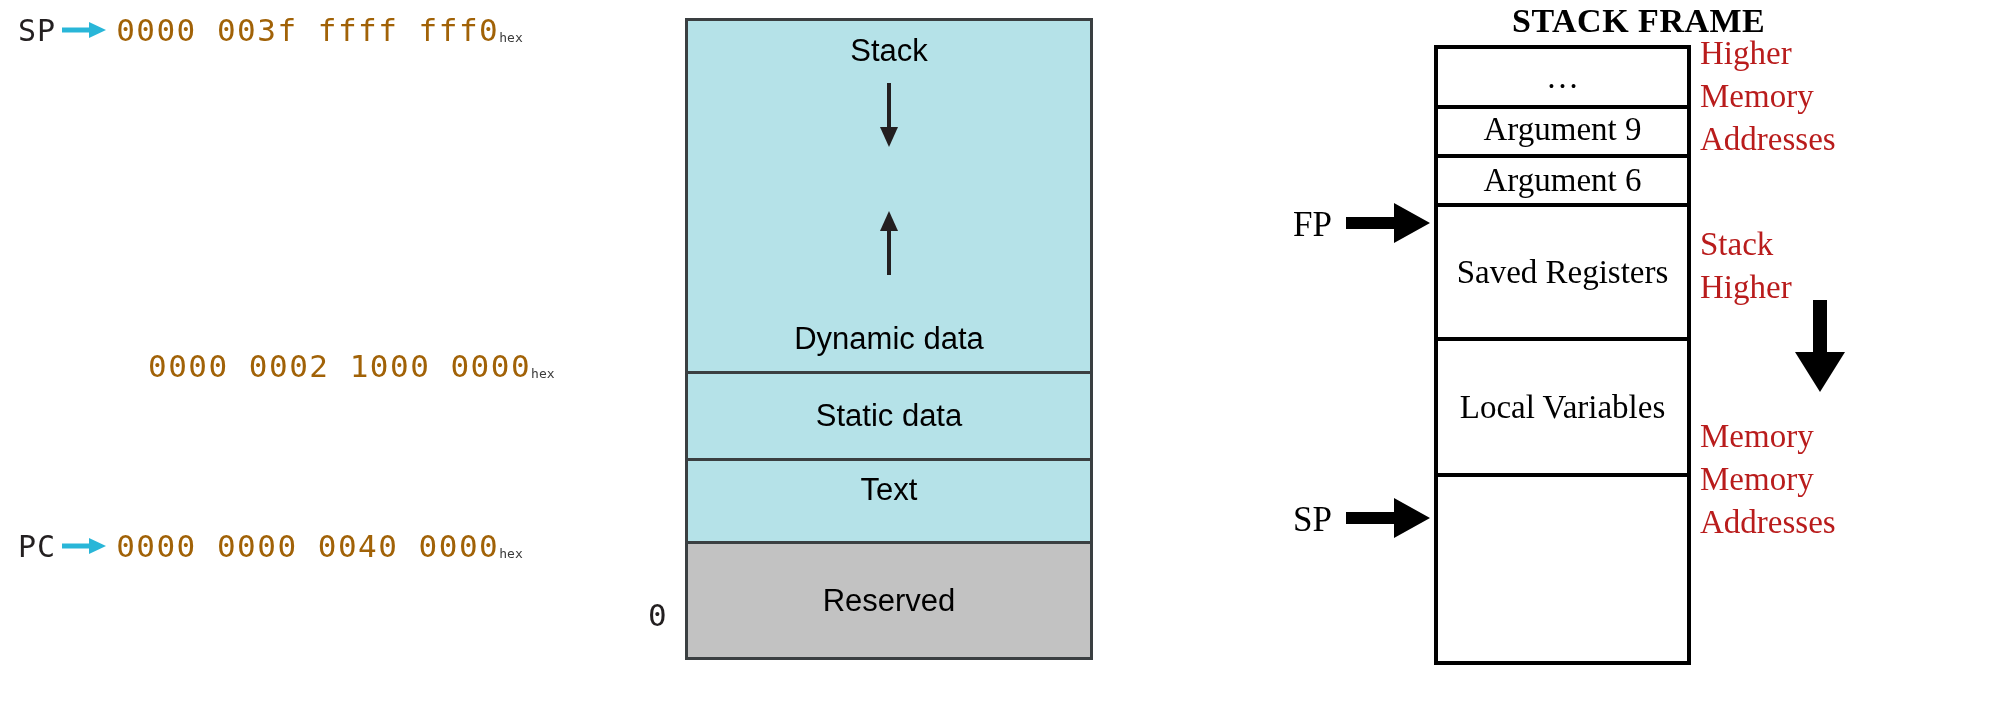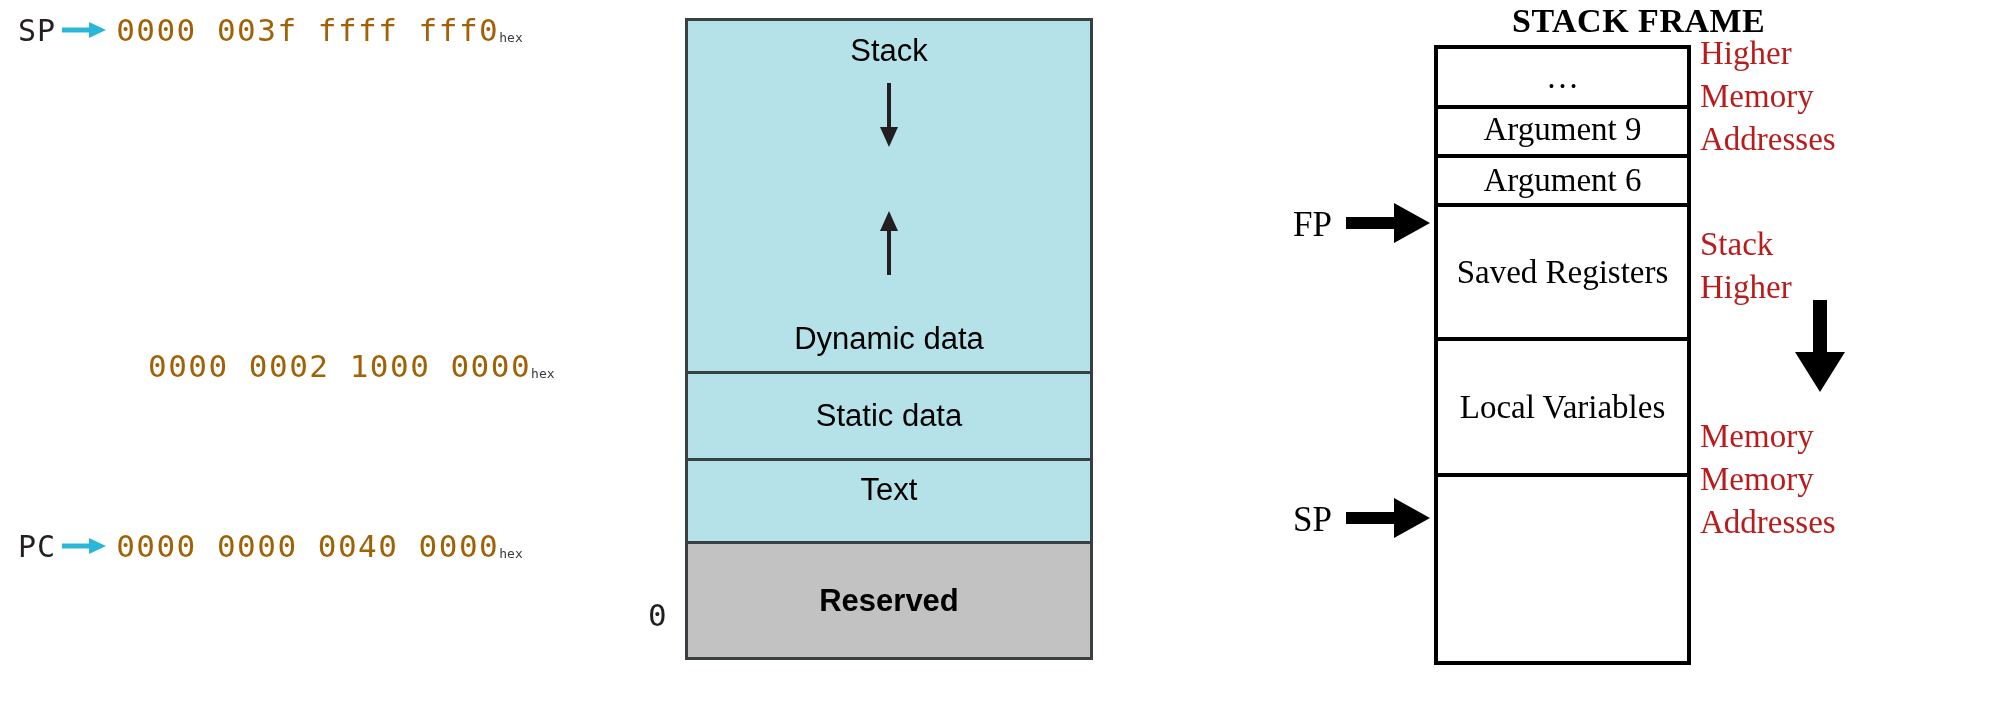"Reserved" div.seg { font-weight: bold -> none }
